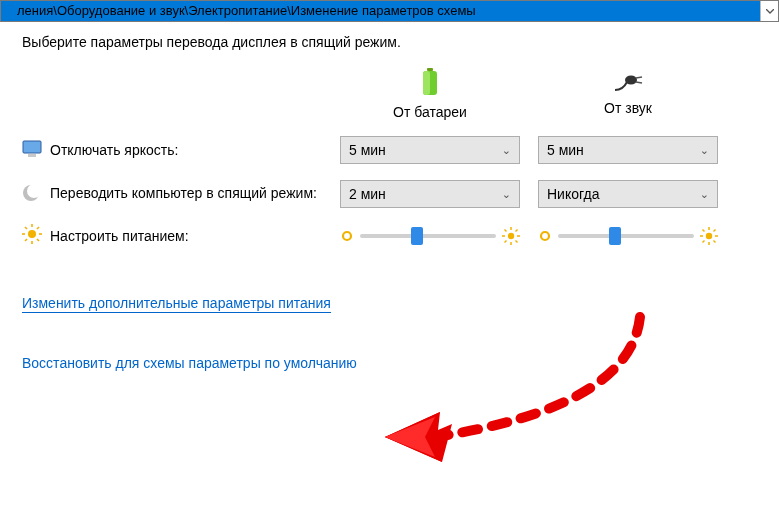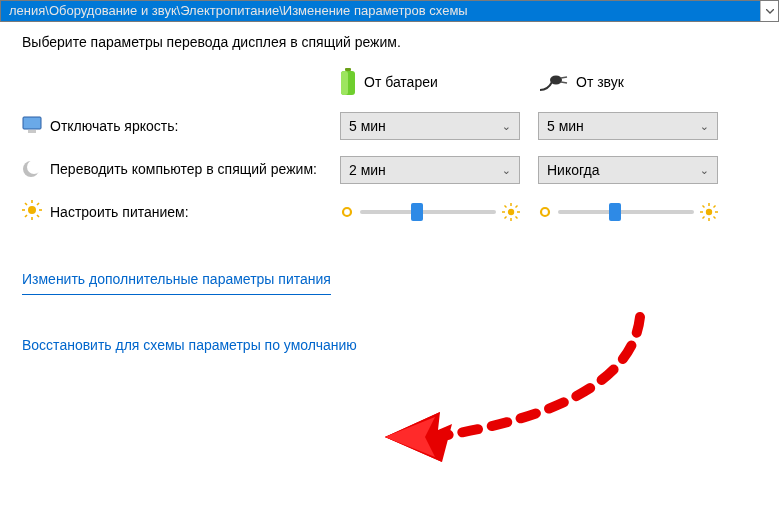"ления\Оборудование и" .addr-text { color: #e5e5e5 -> #000000; padding: 2px 4px 0 8px -> 2px 4px 0 16px }
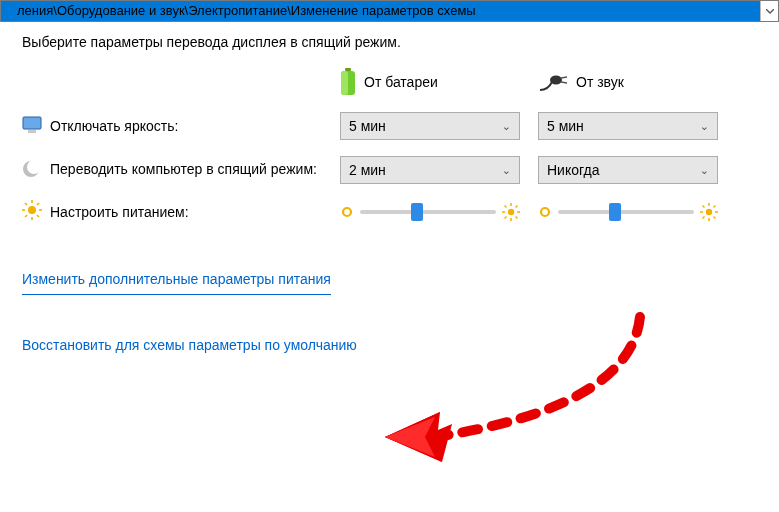"От батареи" .hdr-cell { flex-direction: none -> column }
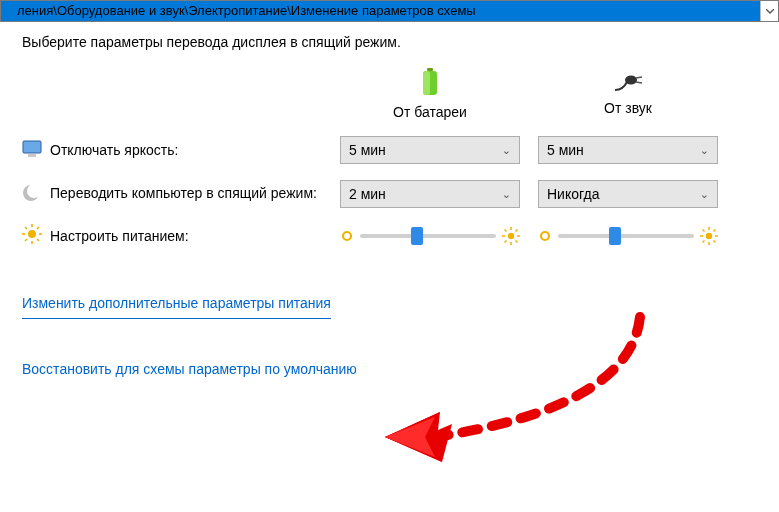"Изменить дополнительные параметры" .link.under { padding-bottom: 7px -> 1px }
